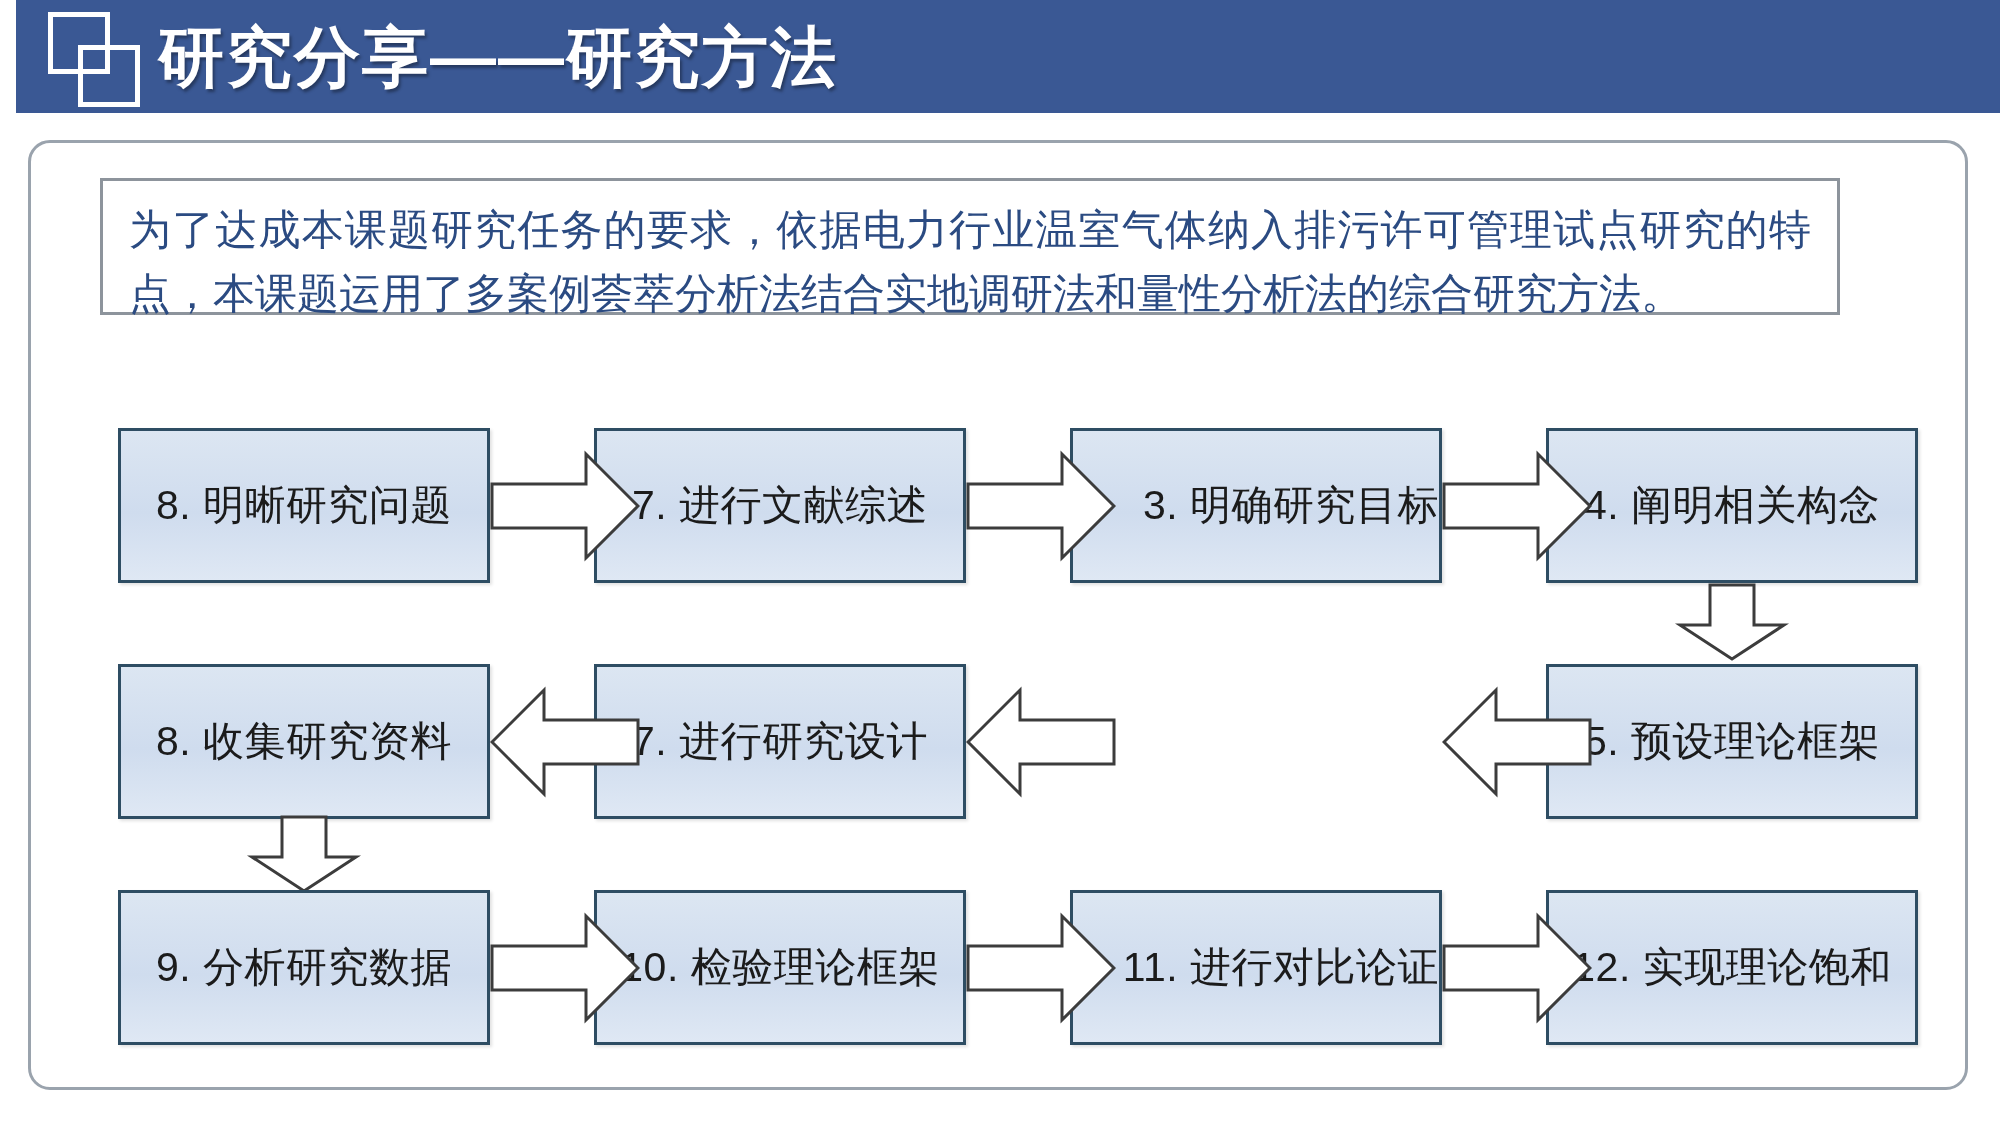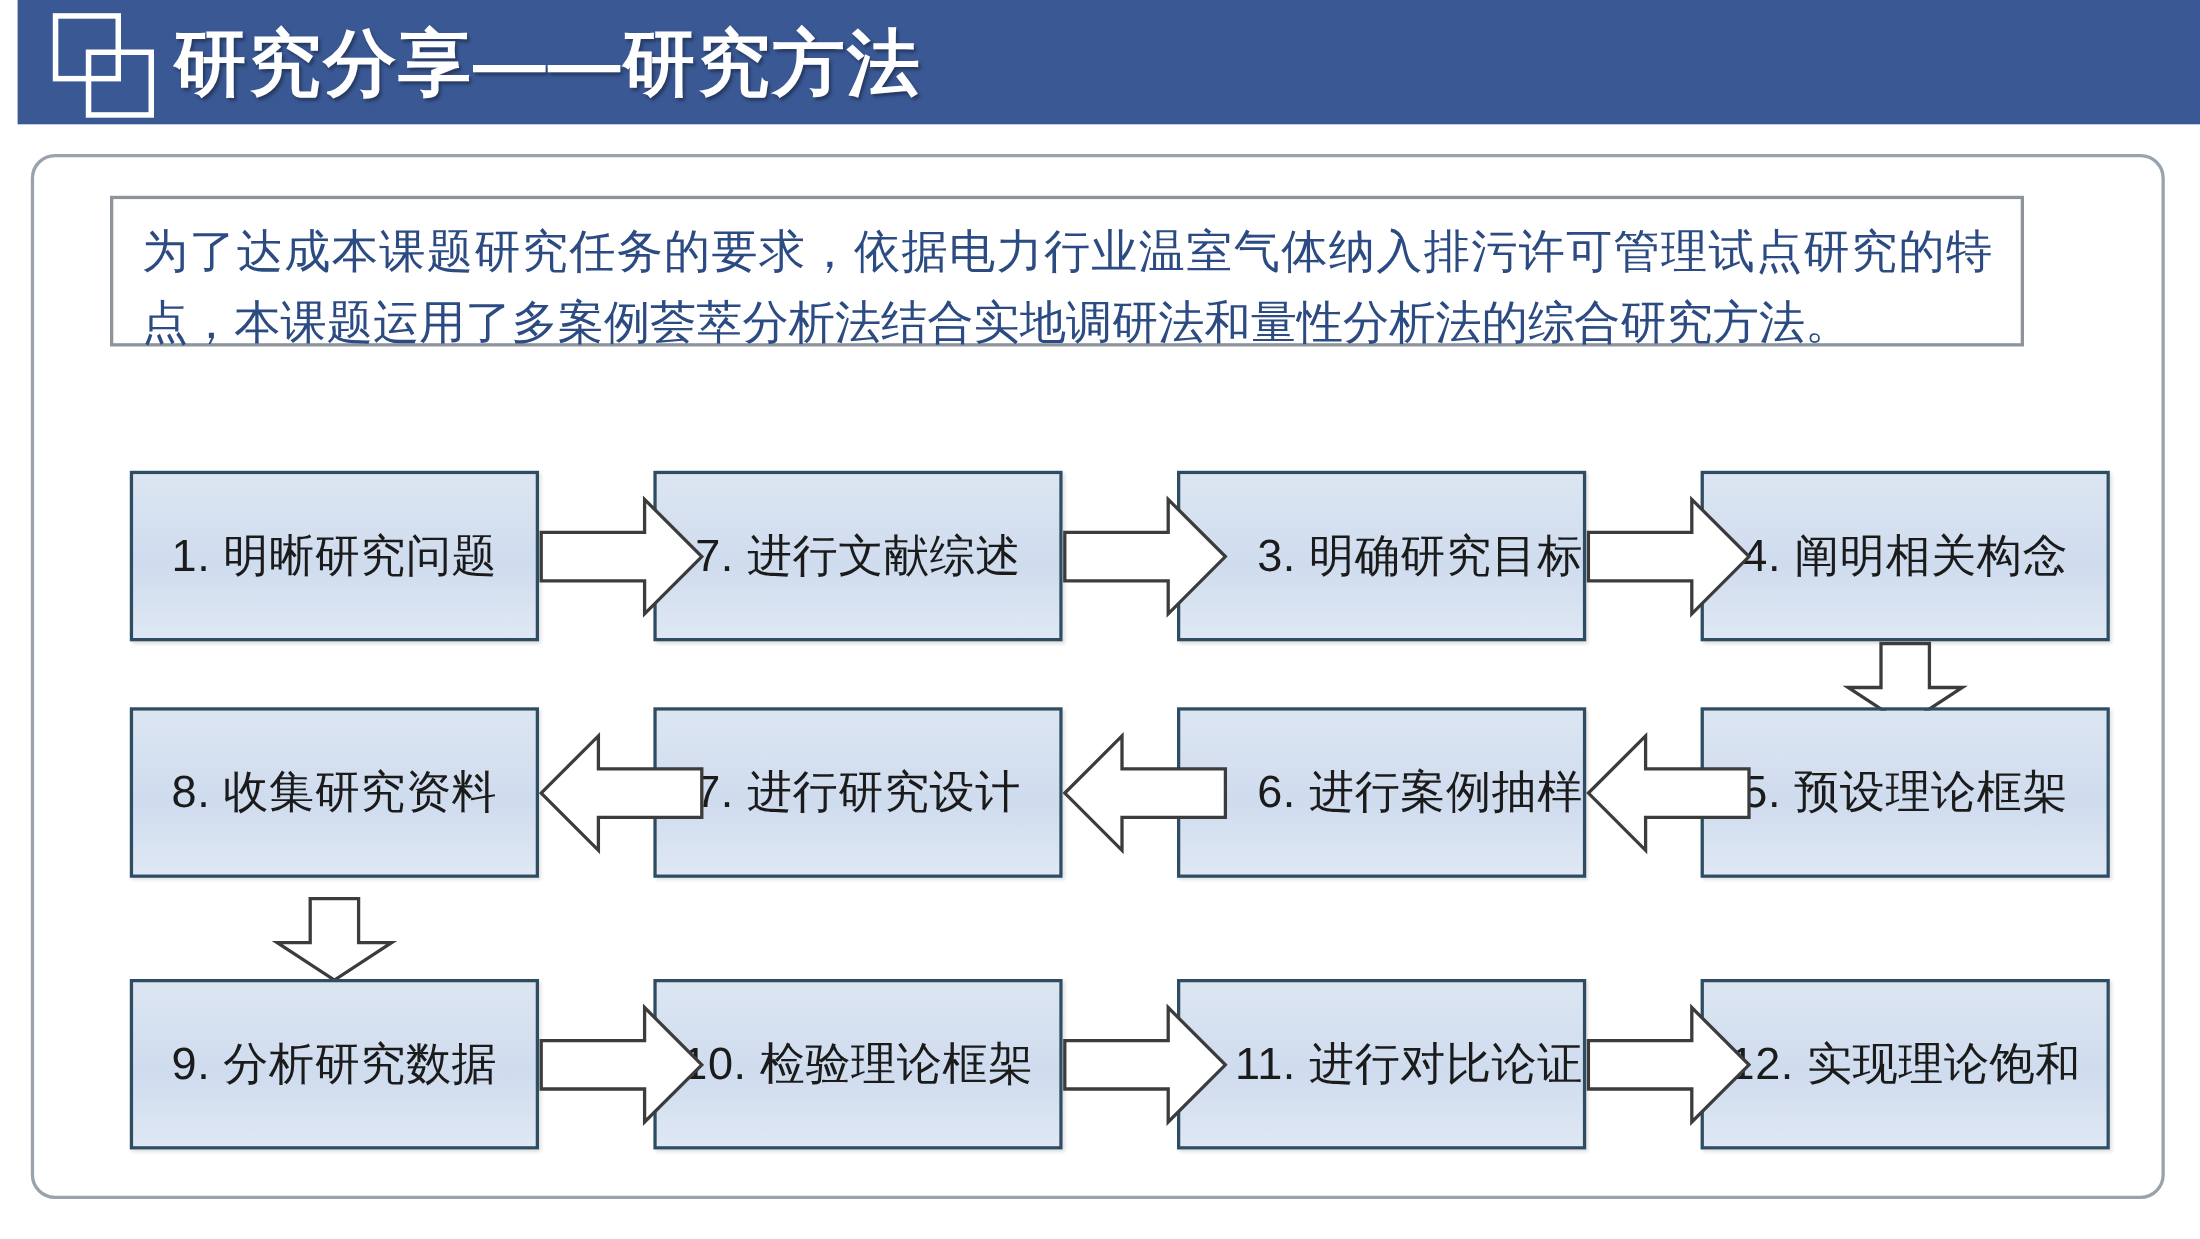"1. 明晰研究问题" span.node-label { text: 1 -> 8 }
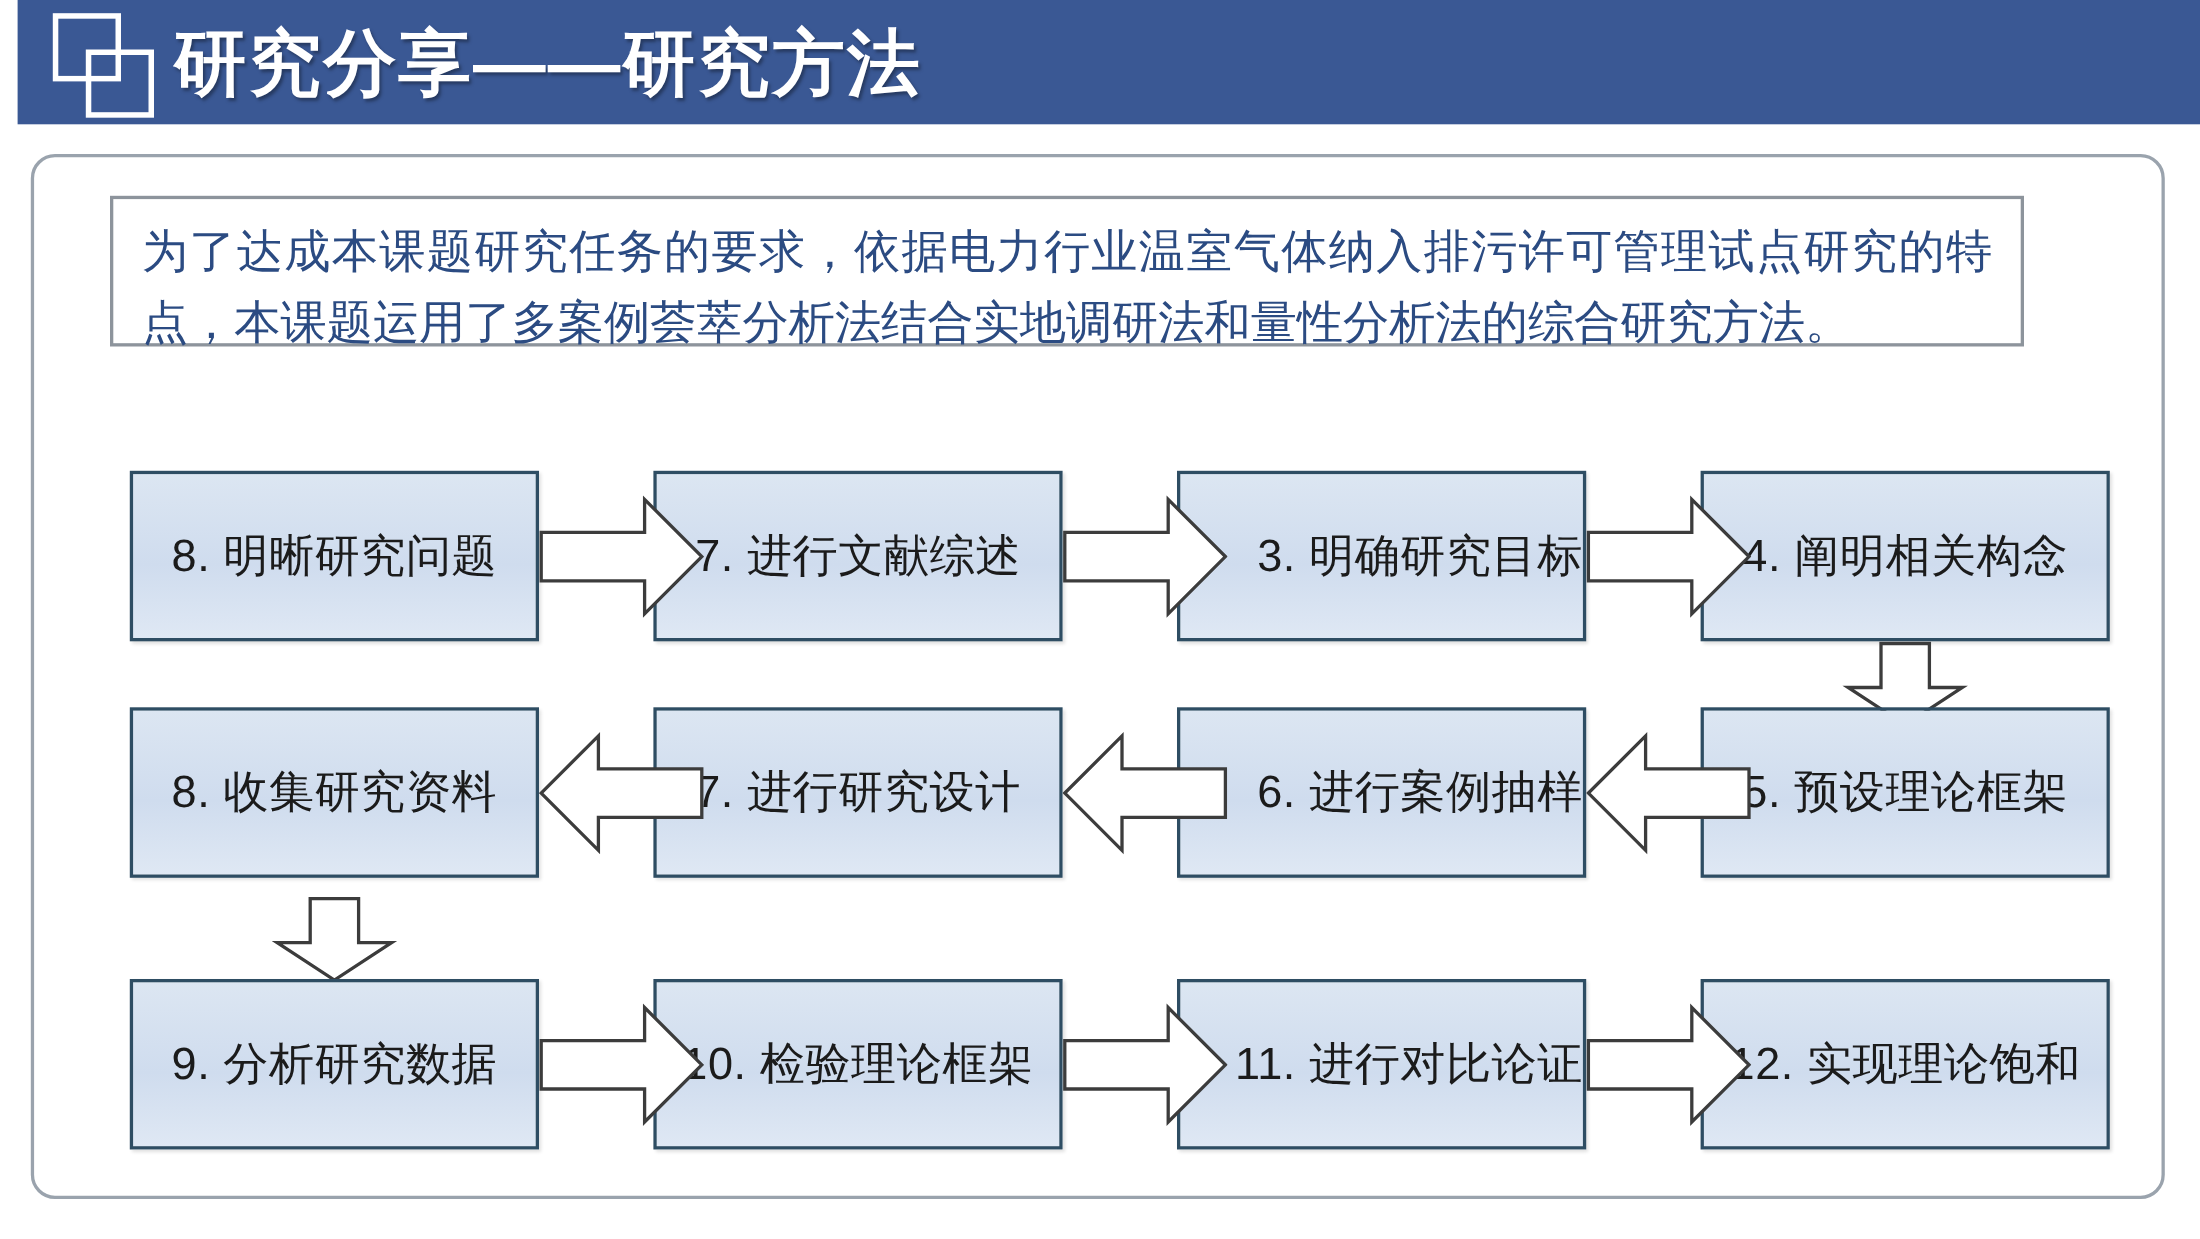"8. 收集研究资料" .flow-row.r2 { top: 215px -> 236px }
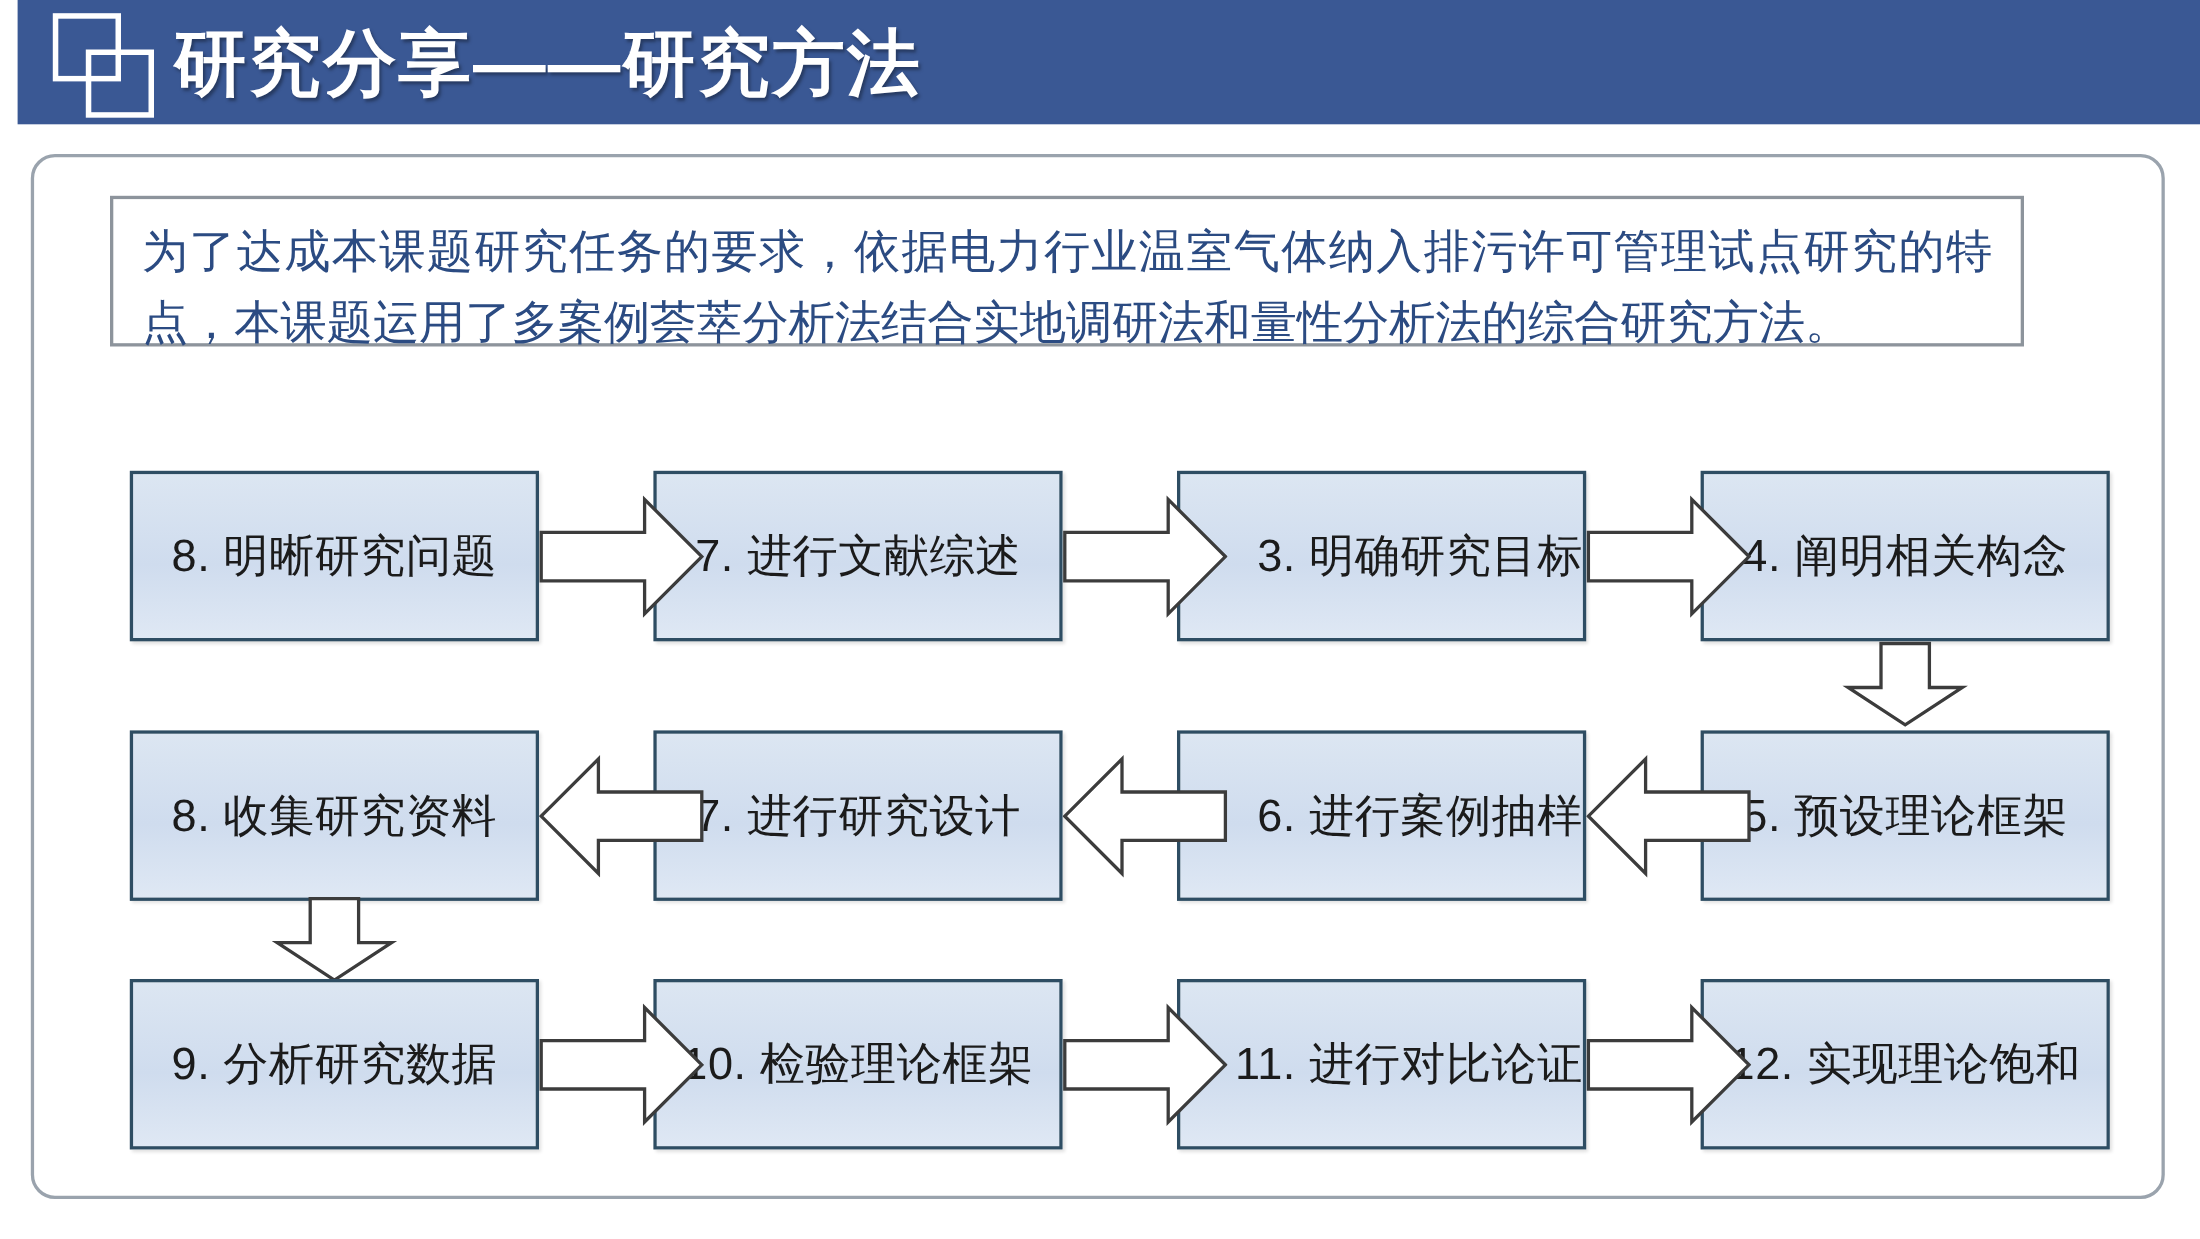"6. 进行案例抽样" div.node { html: <div> <span>6. 进行案例抽样</span> </div> -> none }
